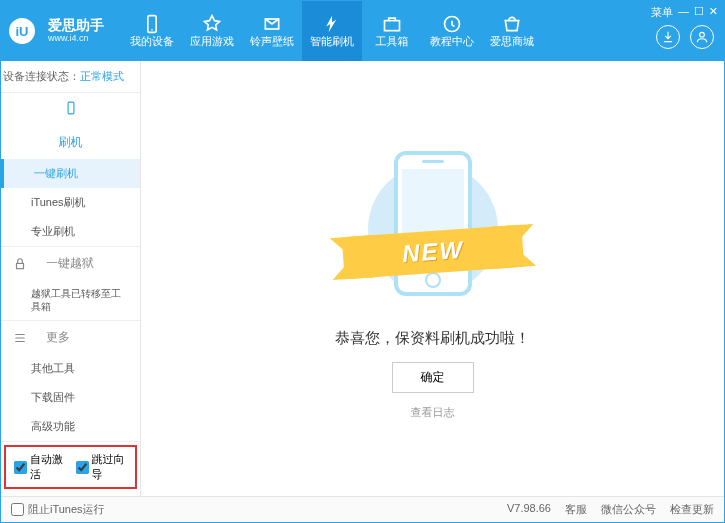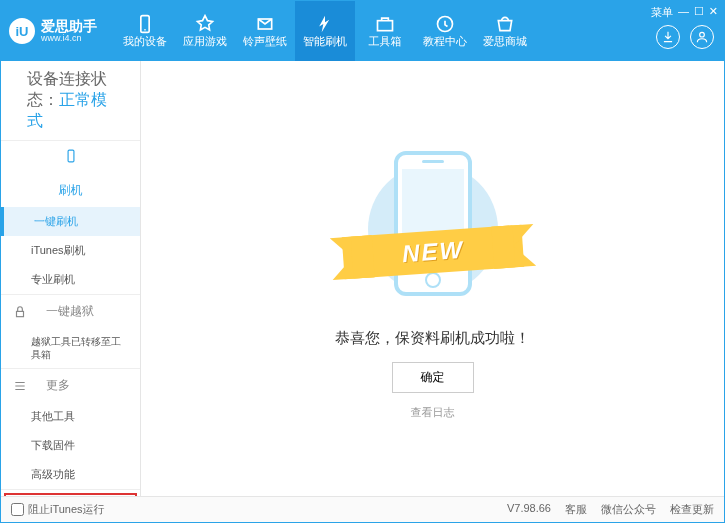"iU" .logo-wrap { align-items: flex-end -> center; gap: 6px -> 13px }
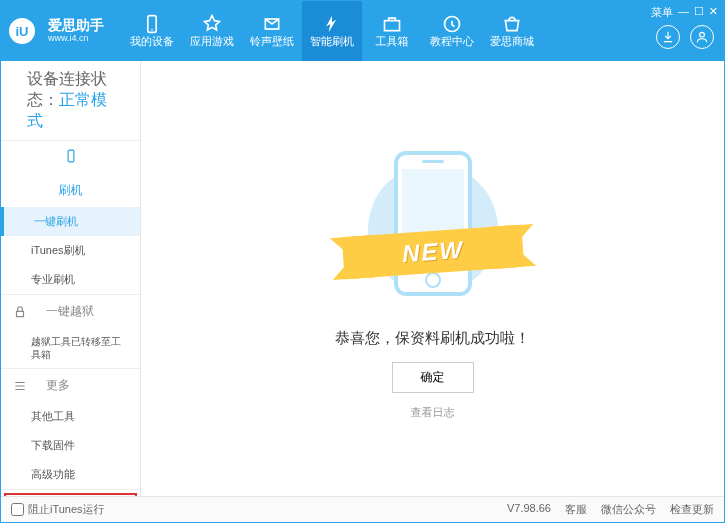"设备连接状态：正常模式" .conn-status { font-size: 16px -> 11px; padding: 8px 26px -> 8px 2px }
